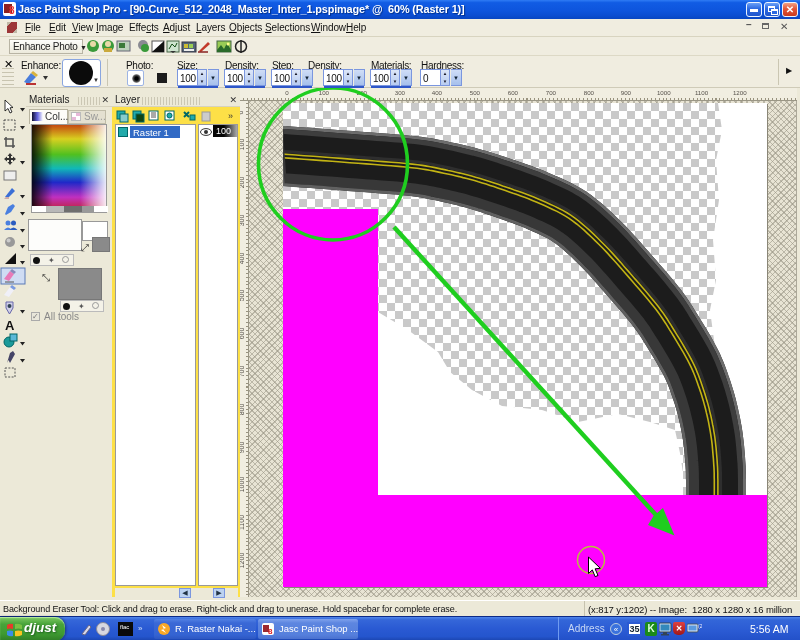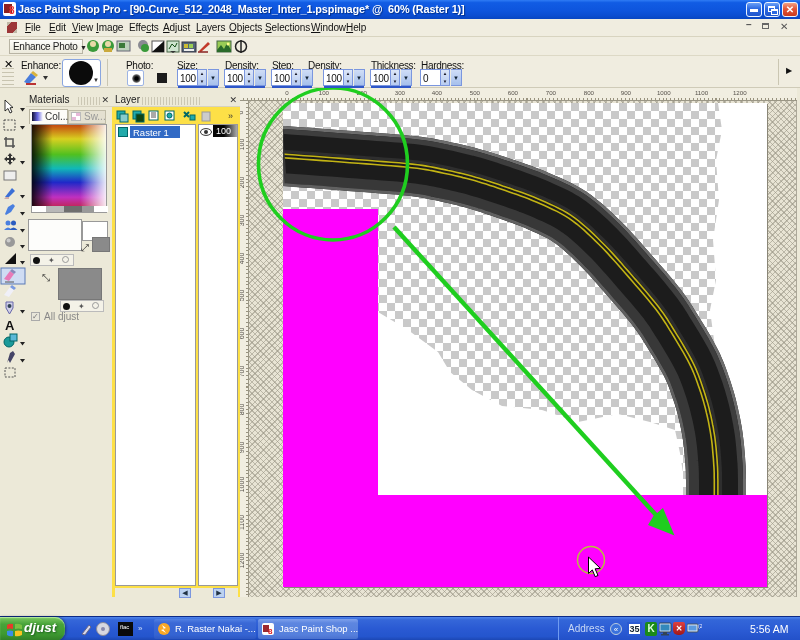"Thickness:" div.lbl { text: Thickness -> Materials }
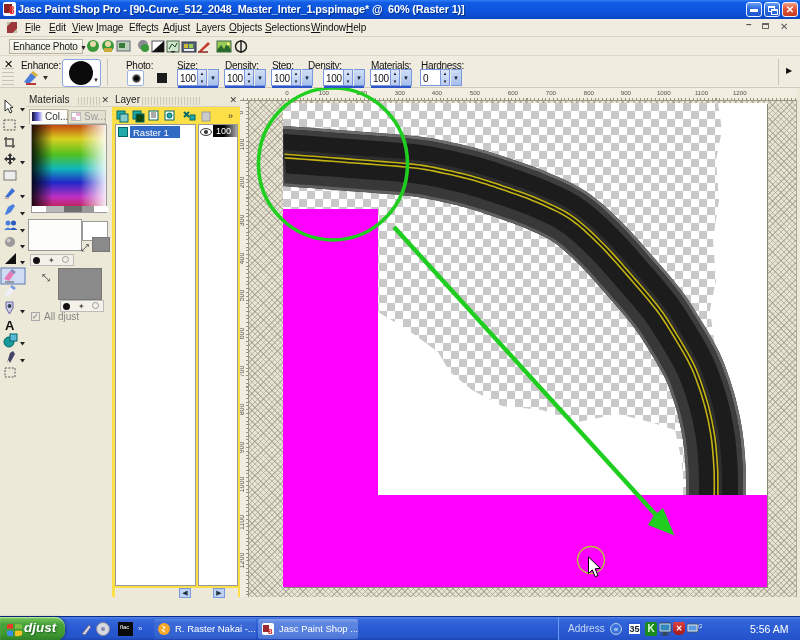"All djust" div.abs { text: djust -> tools }
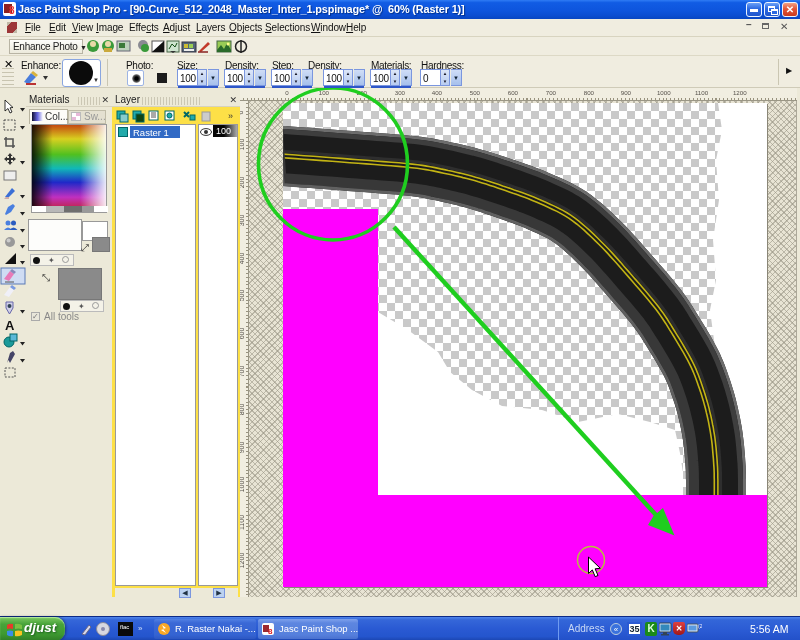"Background Eraser Tool: Click and" div.abs { html: none -> <div> <span>Background Eraser Tool: Click and drag to erase. Right-click and drag to unerase. Hold spacebar for complete erase.</span> <span></span> <span>(x:817 y:1202) -- Image:&nbsp; 1280 x 1280 x 16 million</span> </div> }
